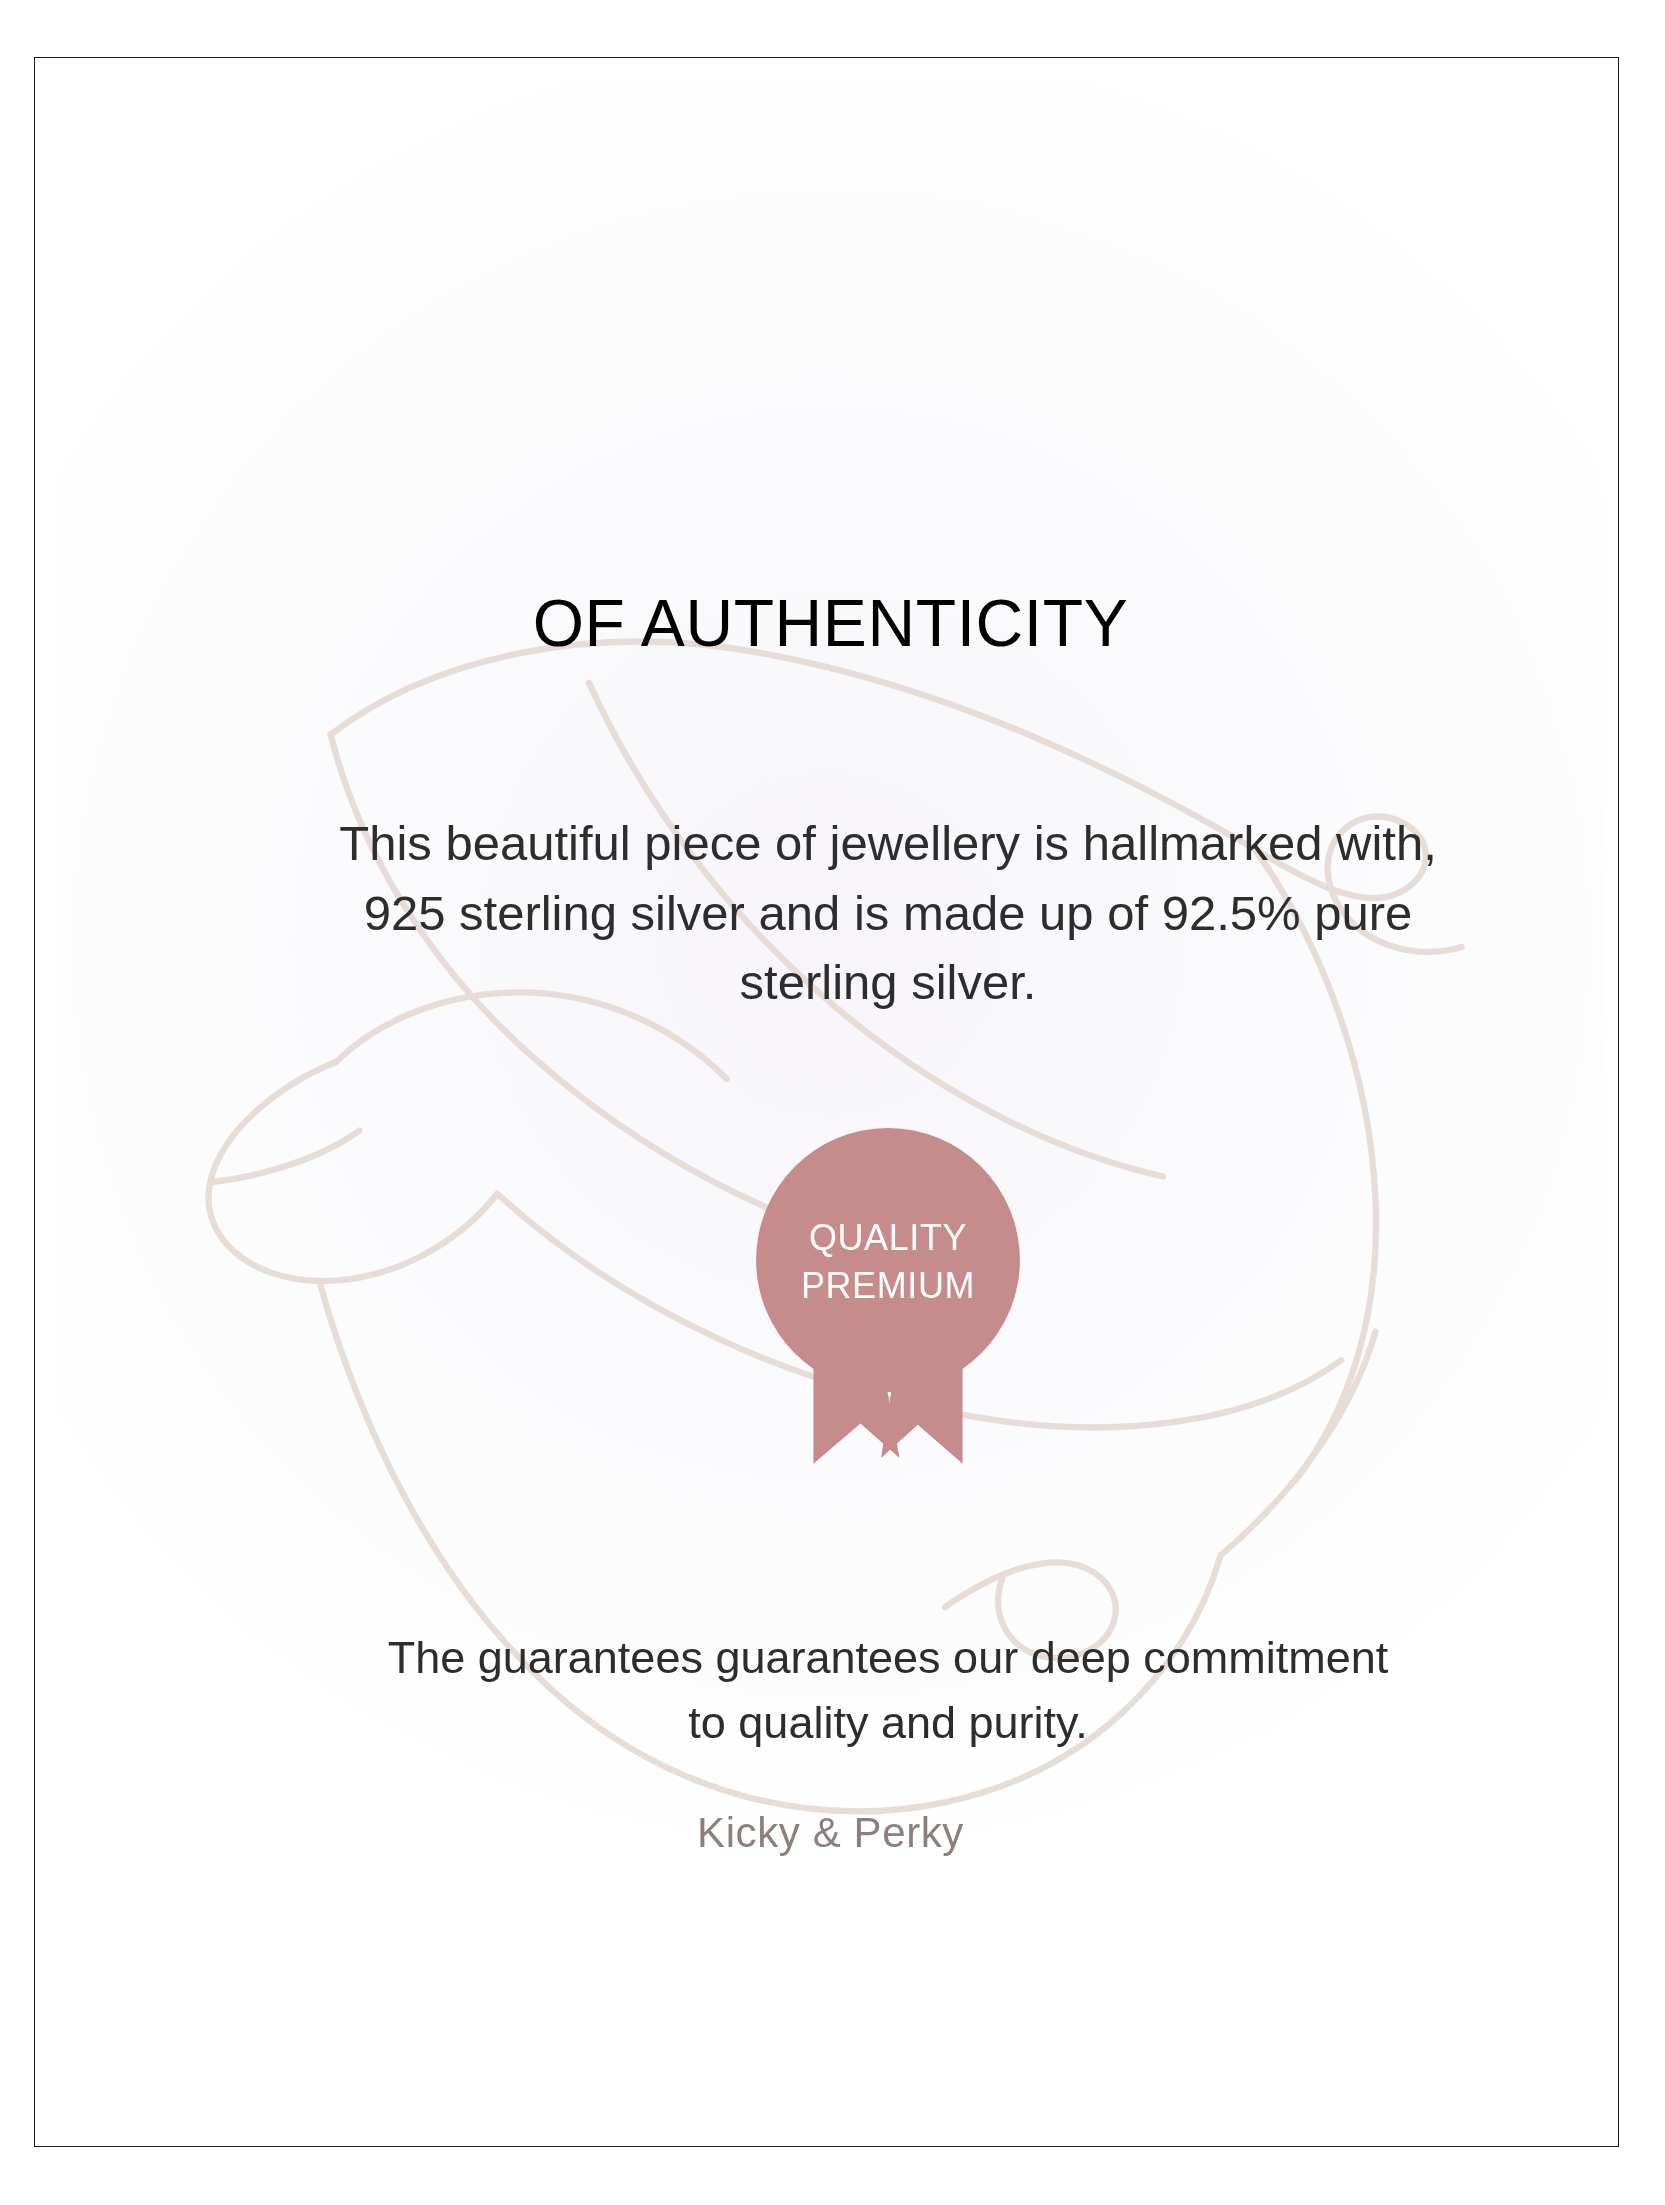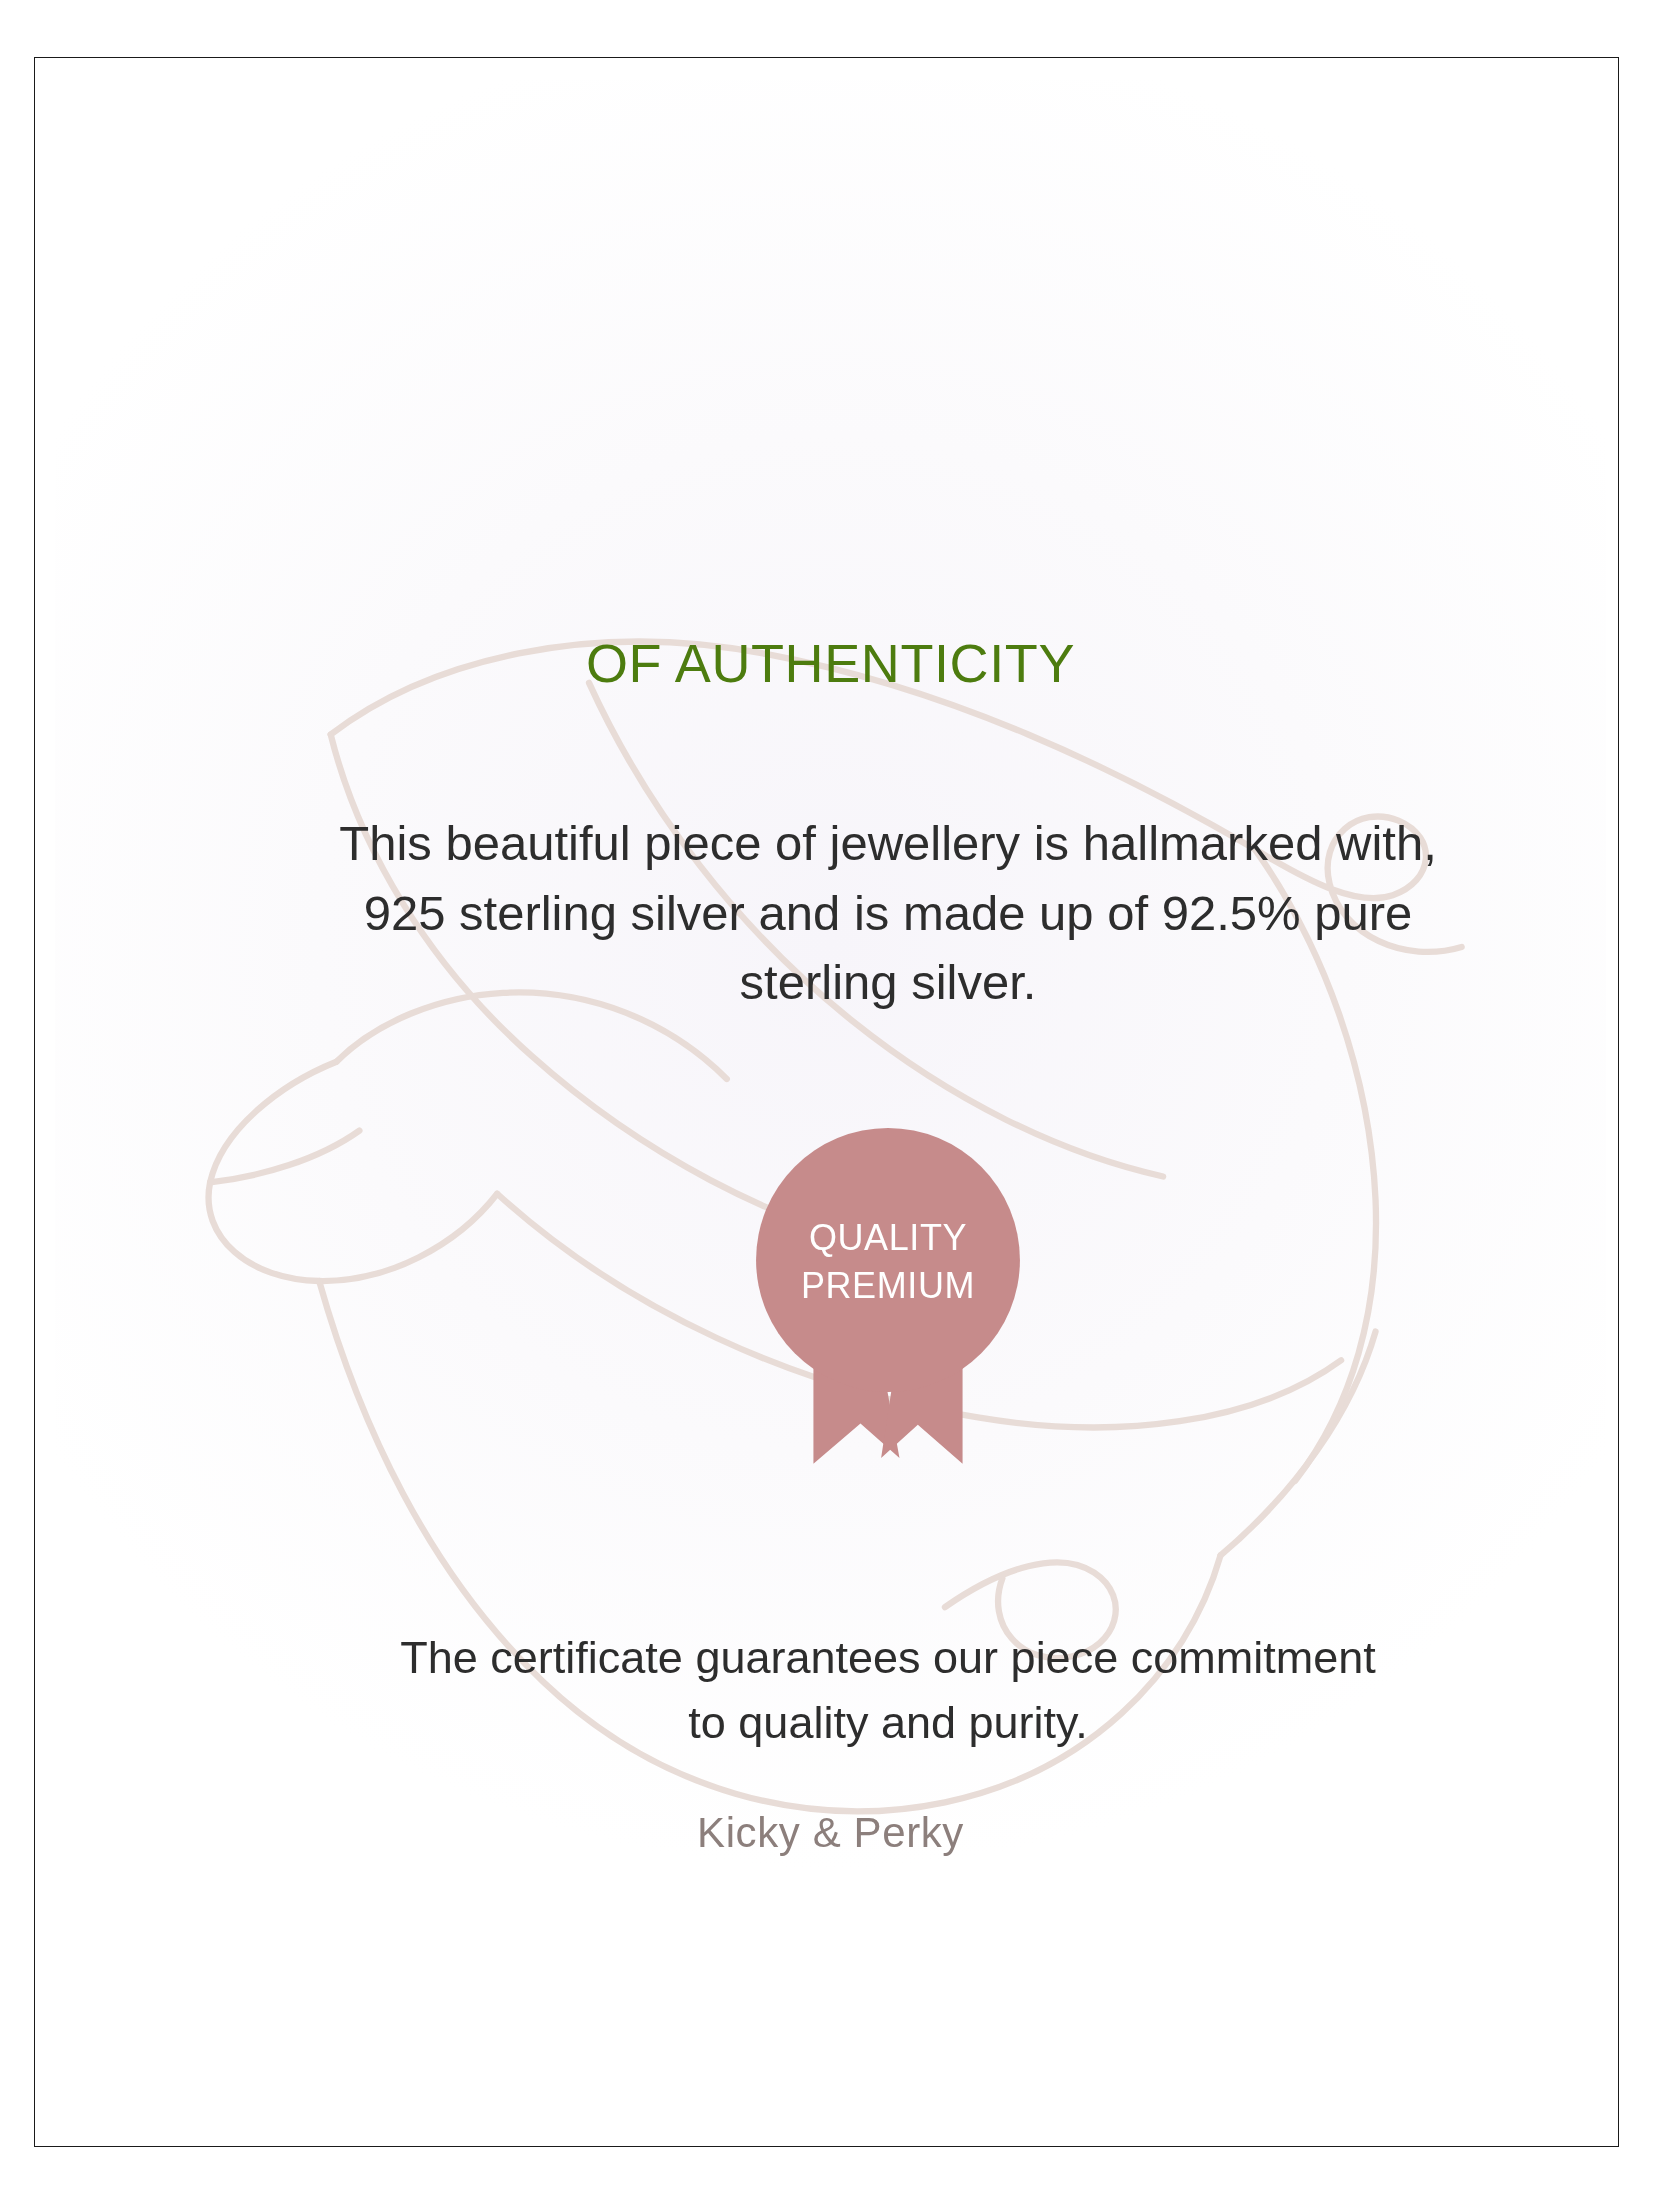"OF AUTHENTICITY" .subtitle { color: #4d7c0f -> #000000; font-size: 54px -> 66px; top: 556px -> 510px }
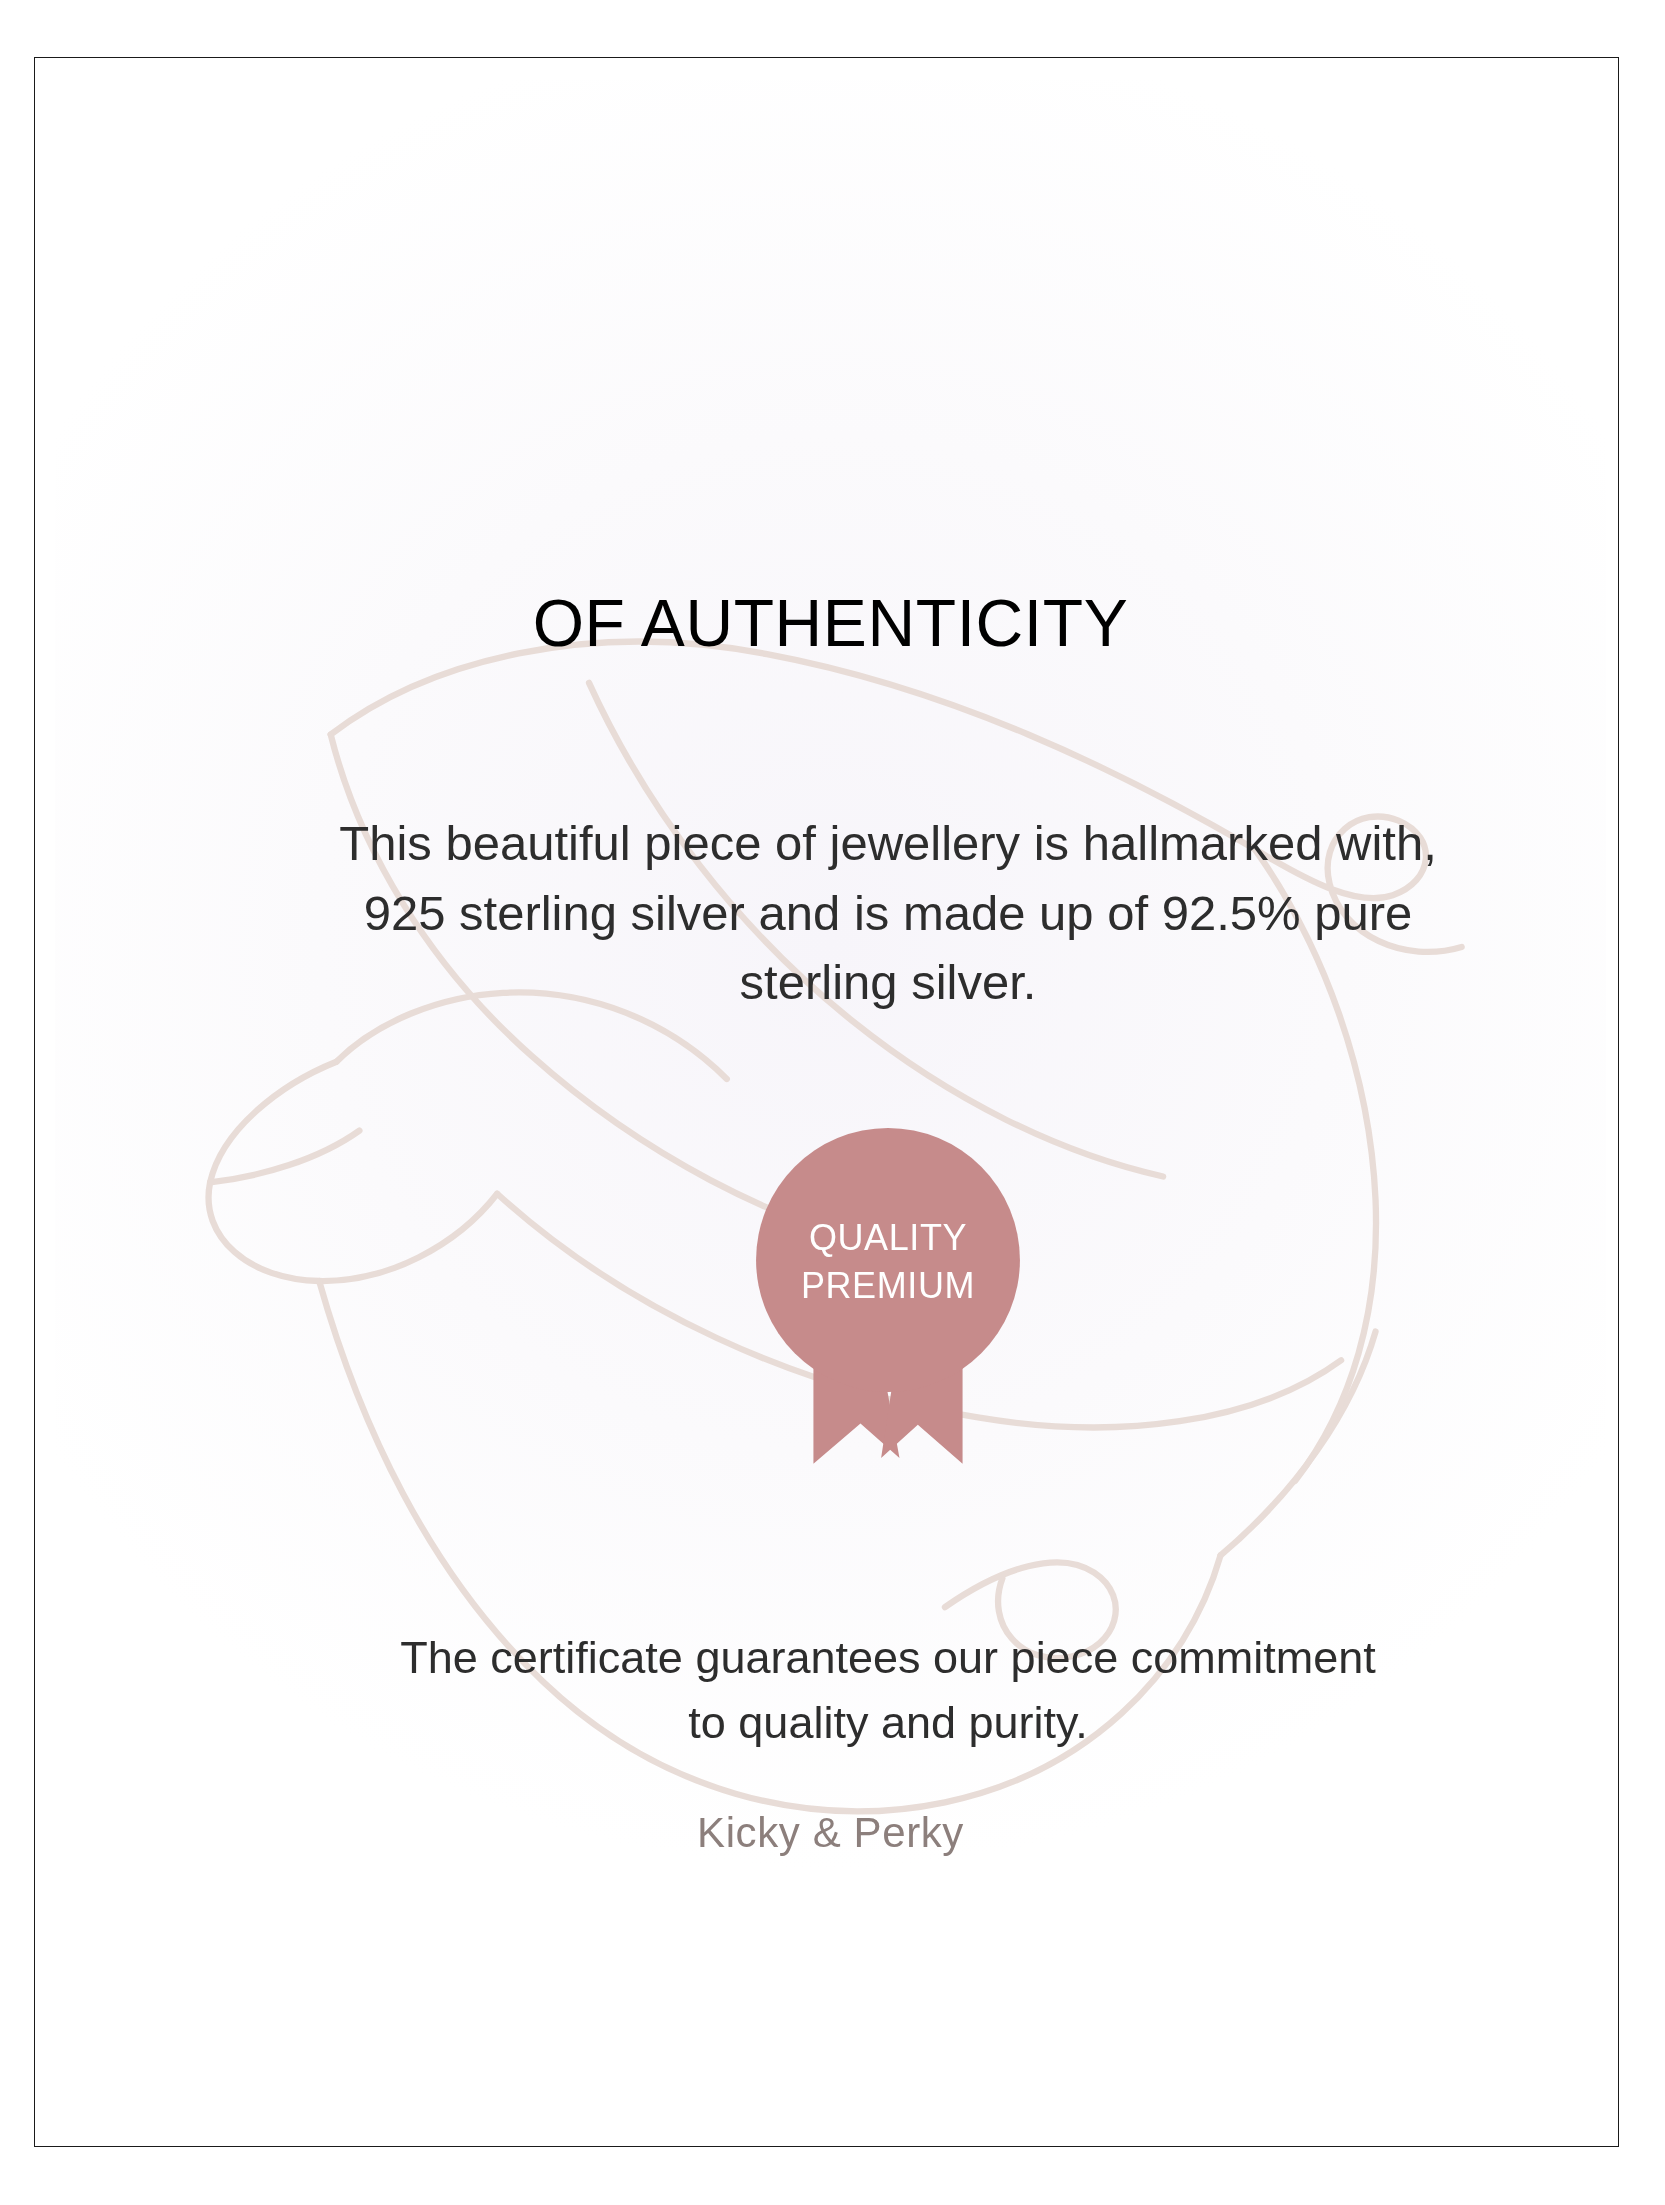"The certificate guarantees our piece" div.footer-copy { text: certificate guarantees our piece -> guarantees guarantees our deep }
